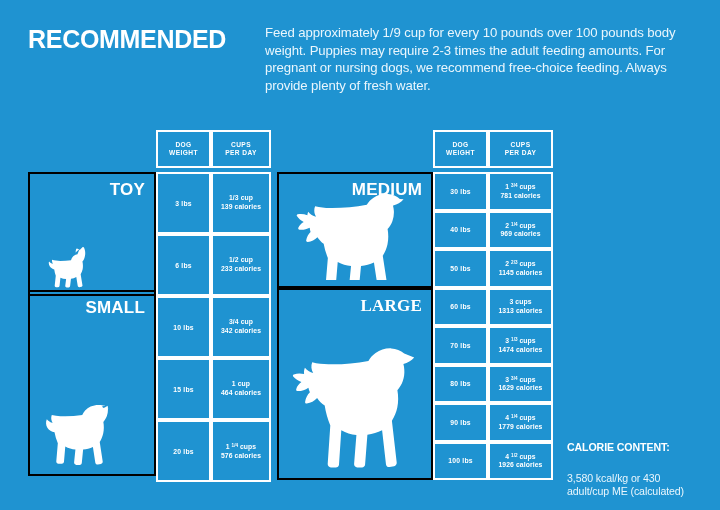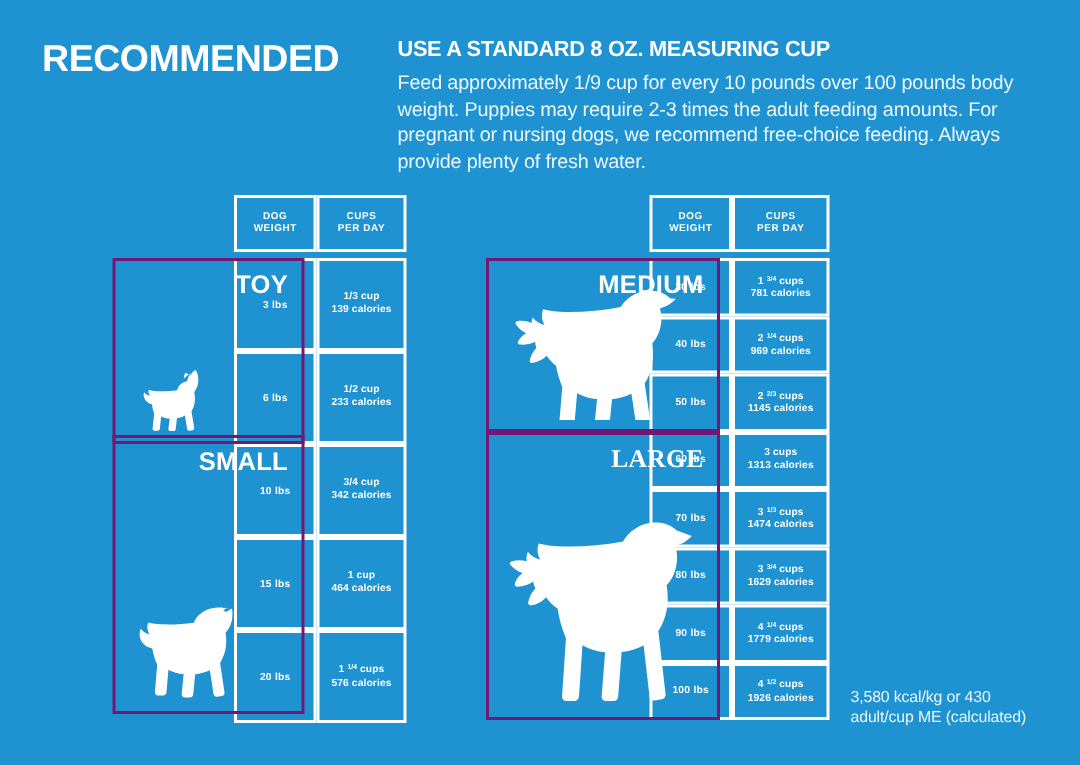"USE A STANDARD 8 OZ." div { html: <div>USE A STANDARD 8 OZ. MEASURING CUP</div> -> none }
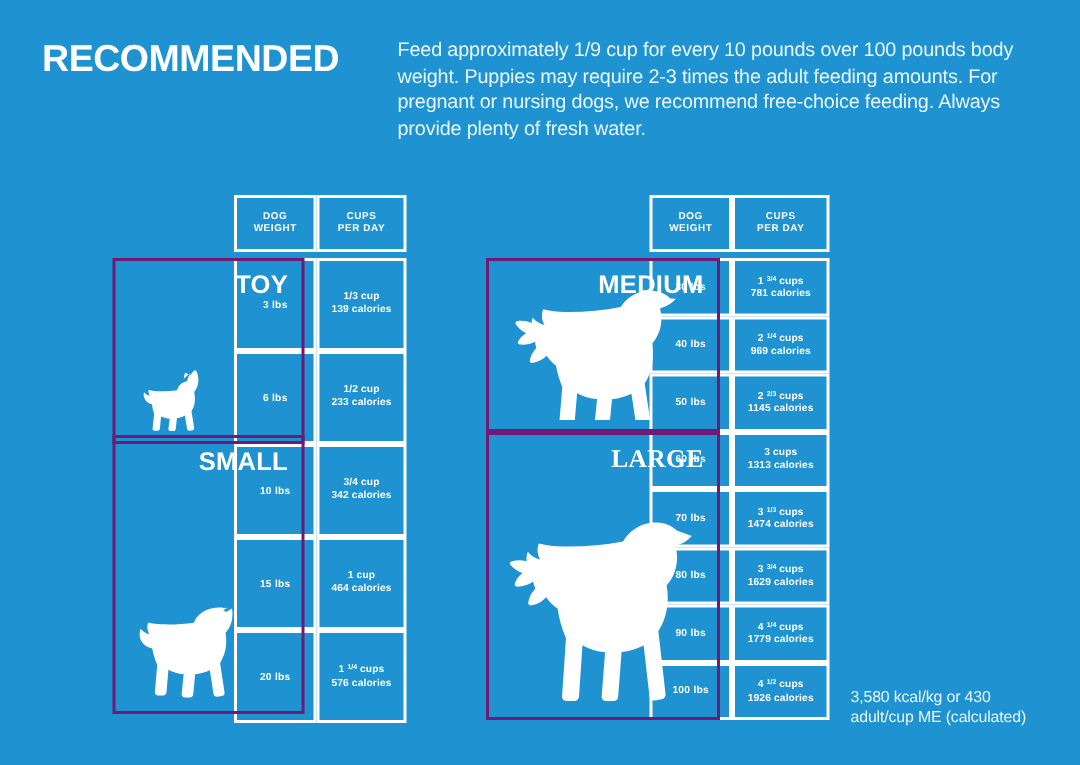"TOY" .panel { border: 2px solid #701a75 -> 2px solid #000000; margin-left: 47px -> none }
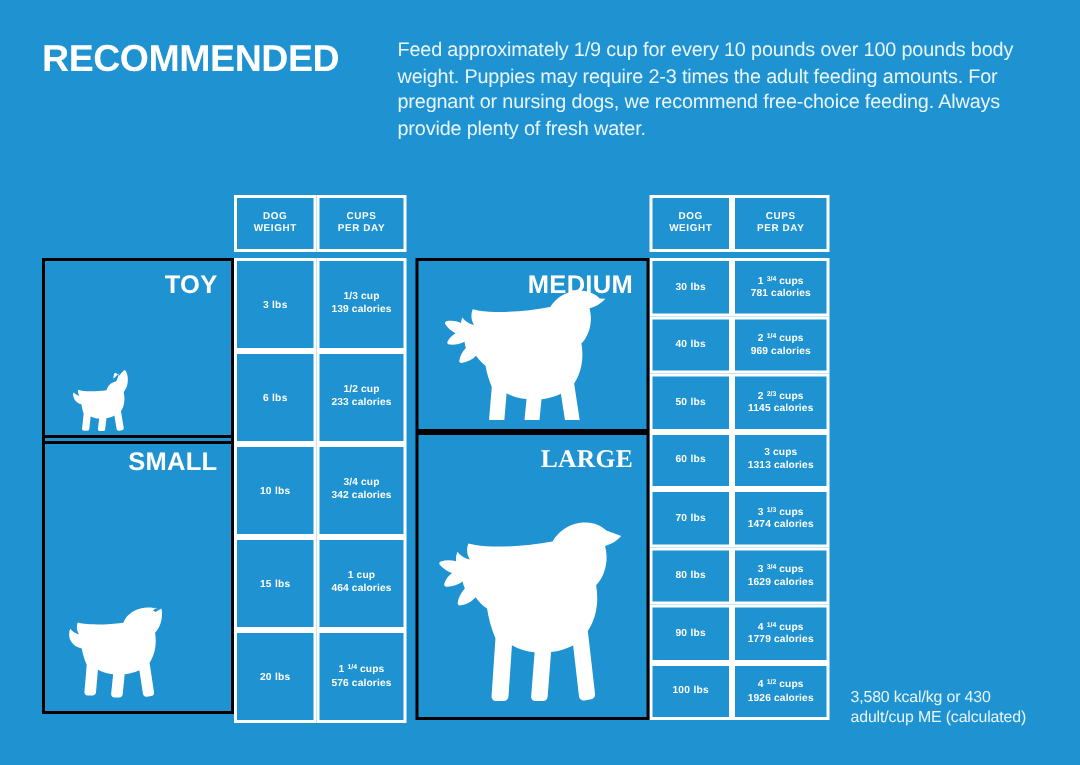"CALORIE CONTENT:" div { html: none -> <div>CALORIE CONTENT:</div> }
